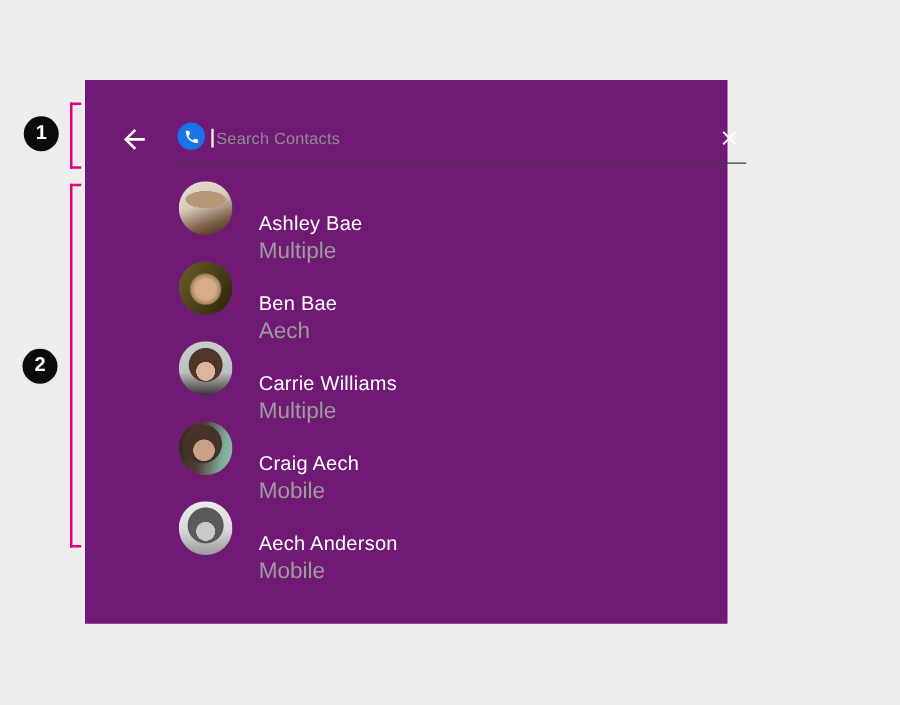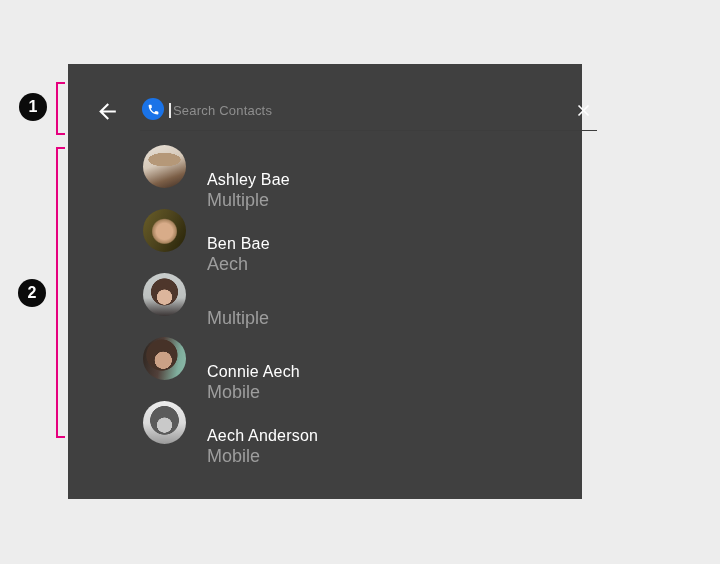"Search Contacts" .panel { background: #404040 -> #701a75 }
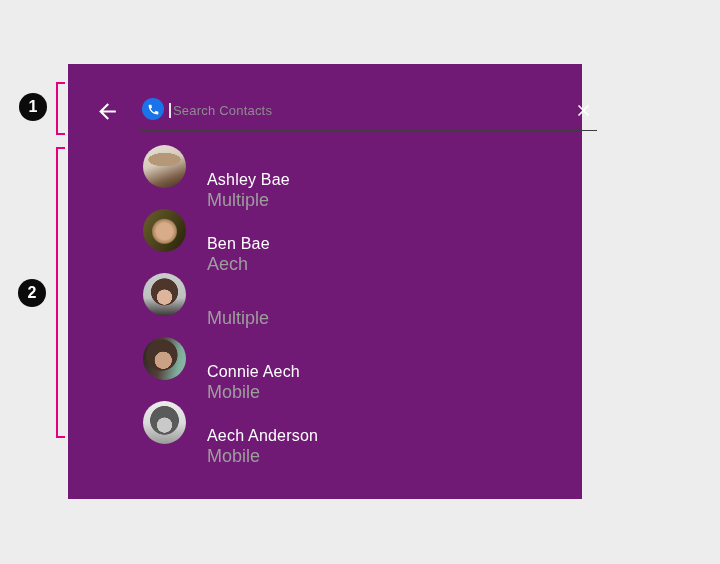"Carrie Williams" span.cname { html: none -> <span>Carrie Williams</span> }
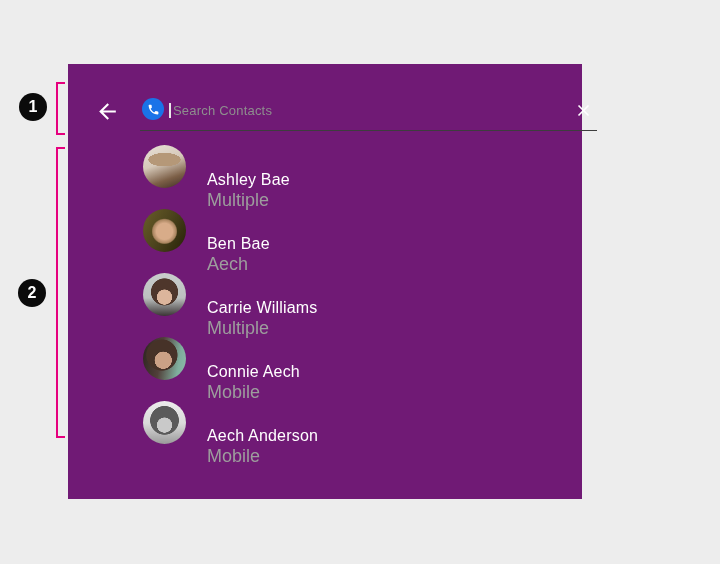"Connie Aech" span.cname { text: Connie -> Craig }
